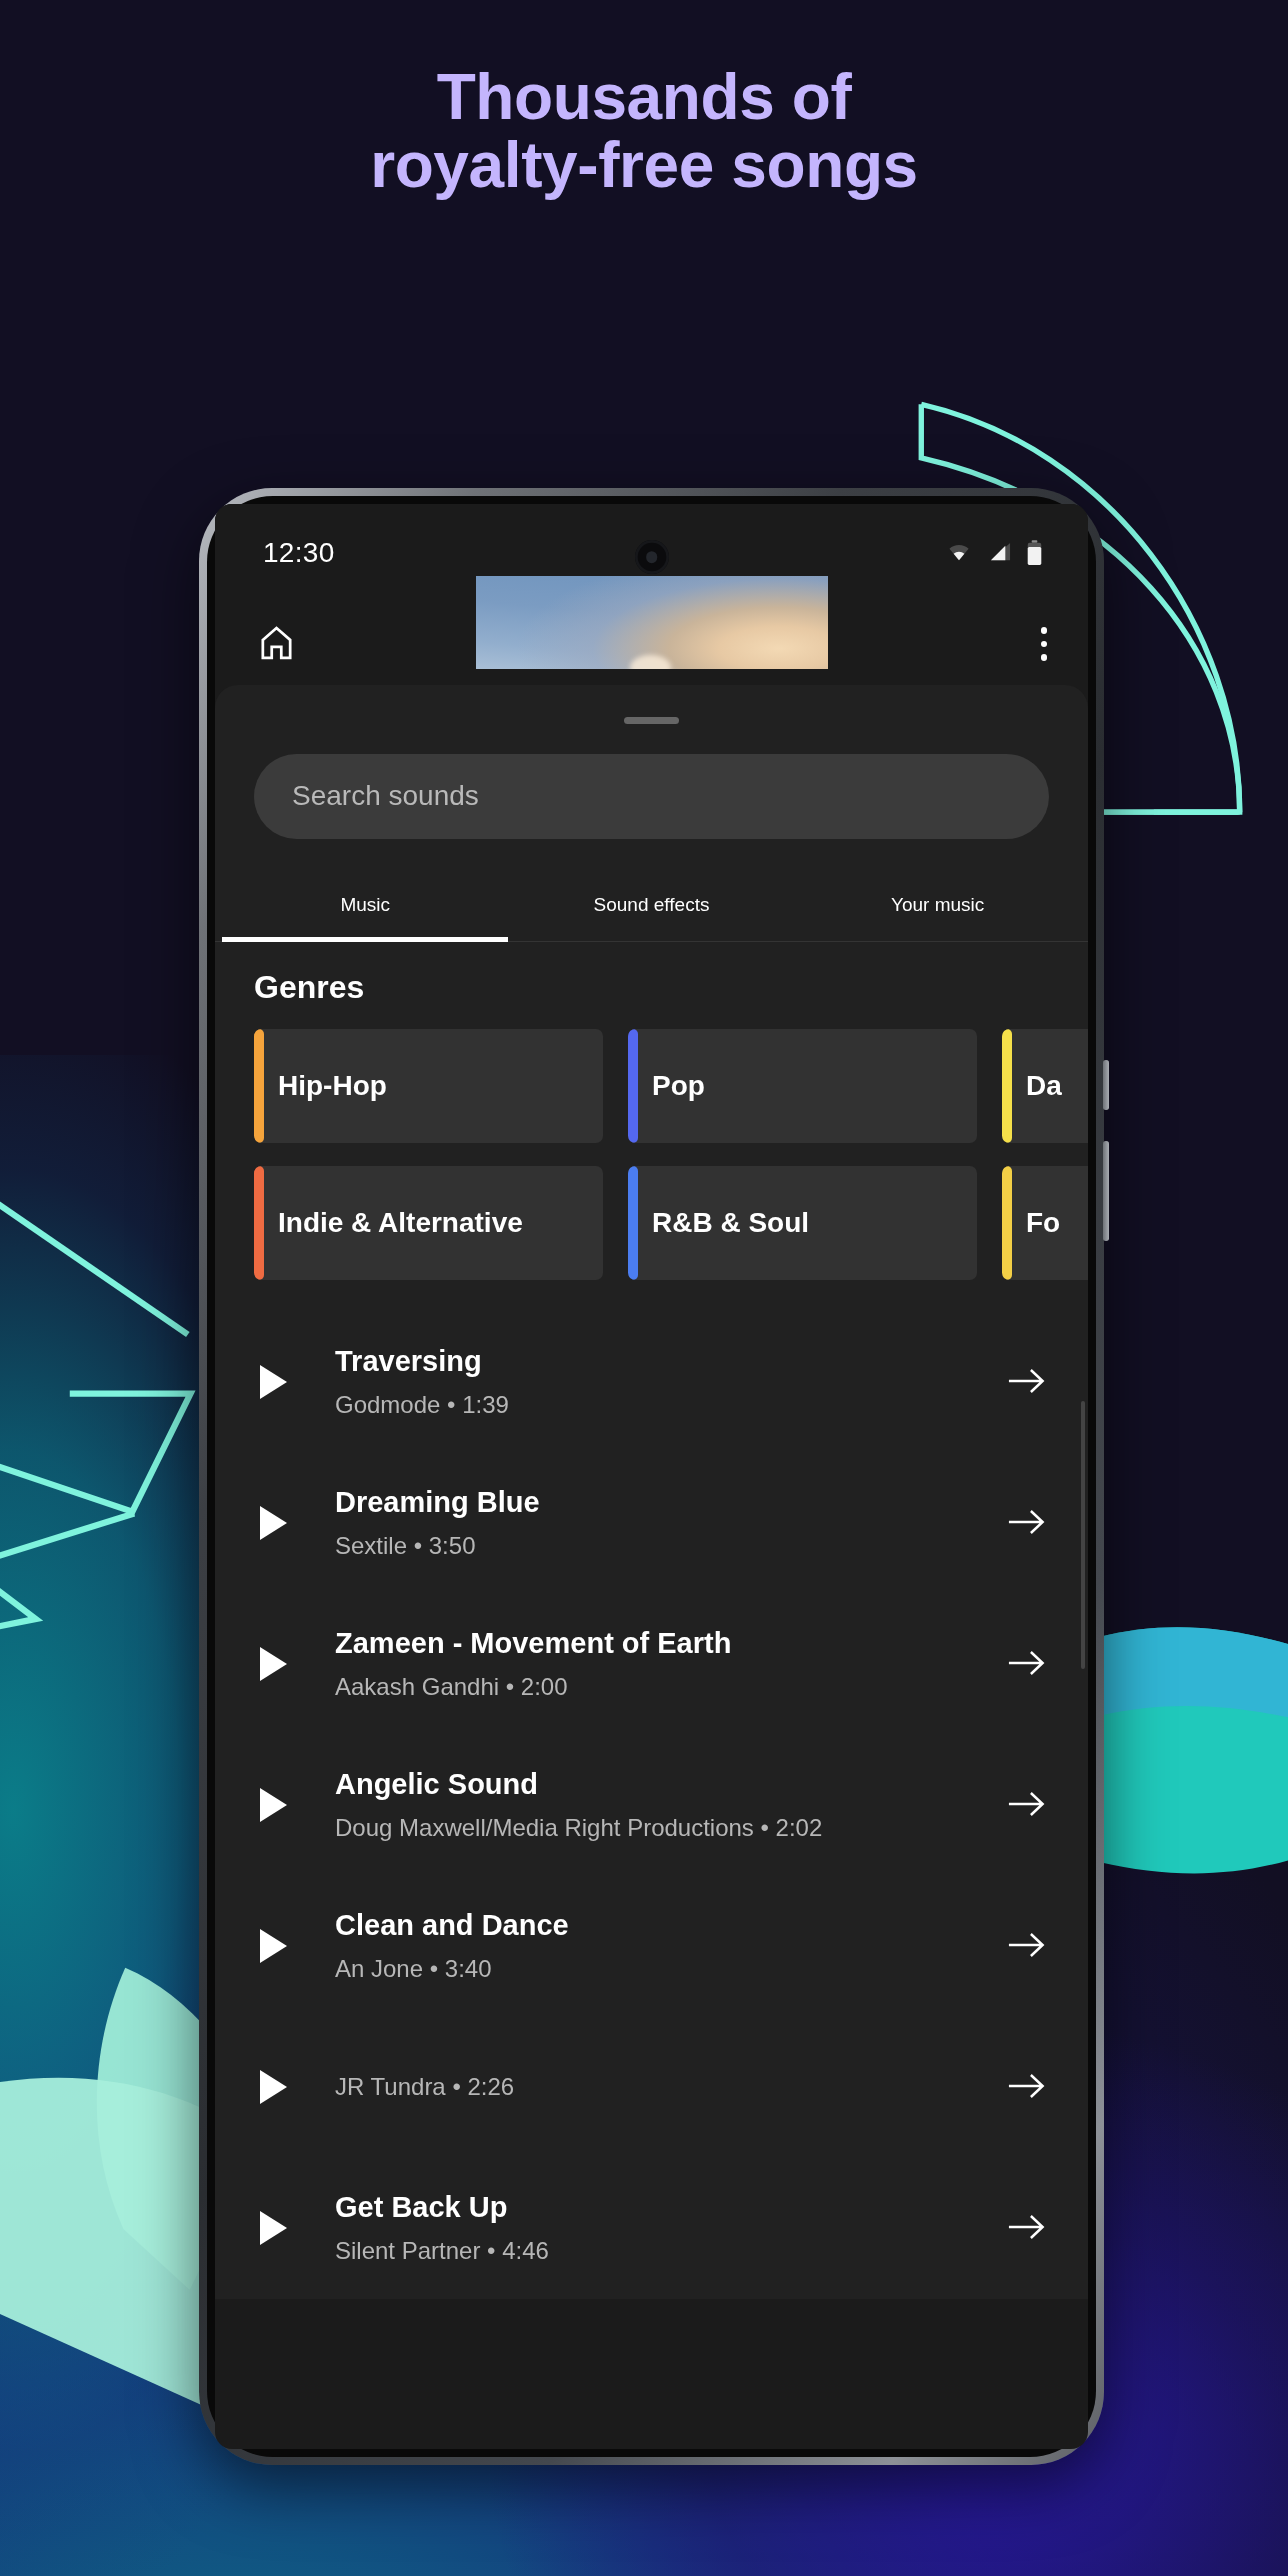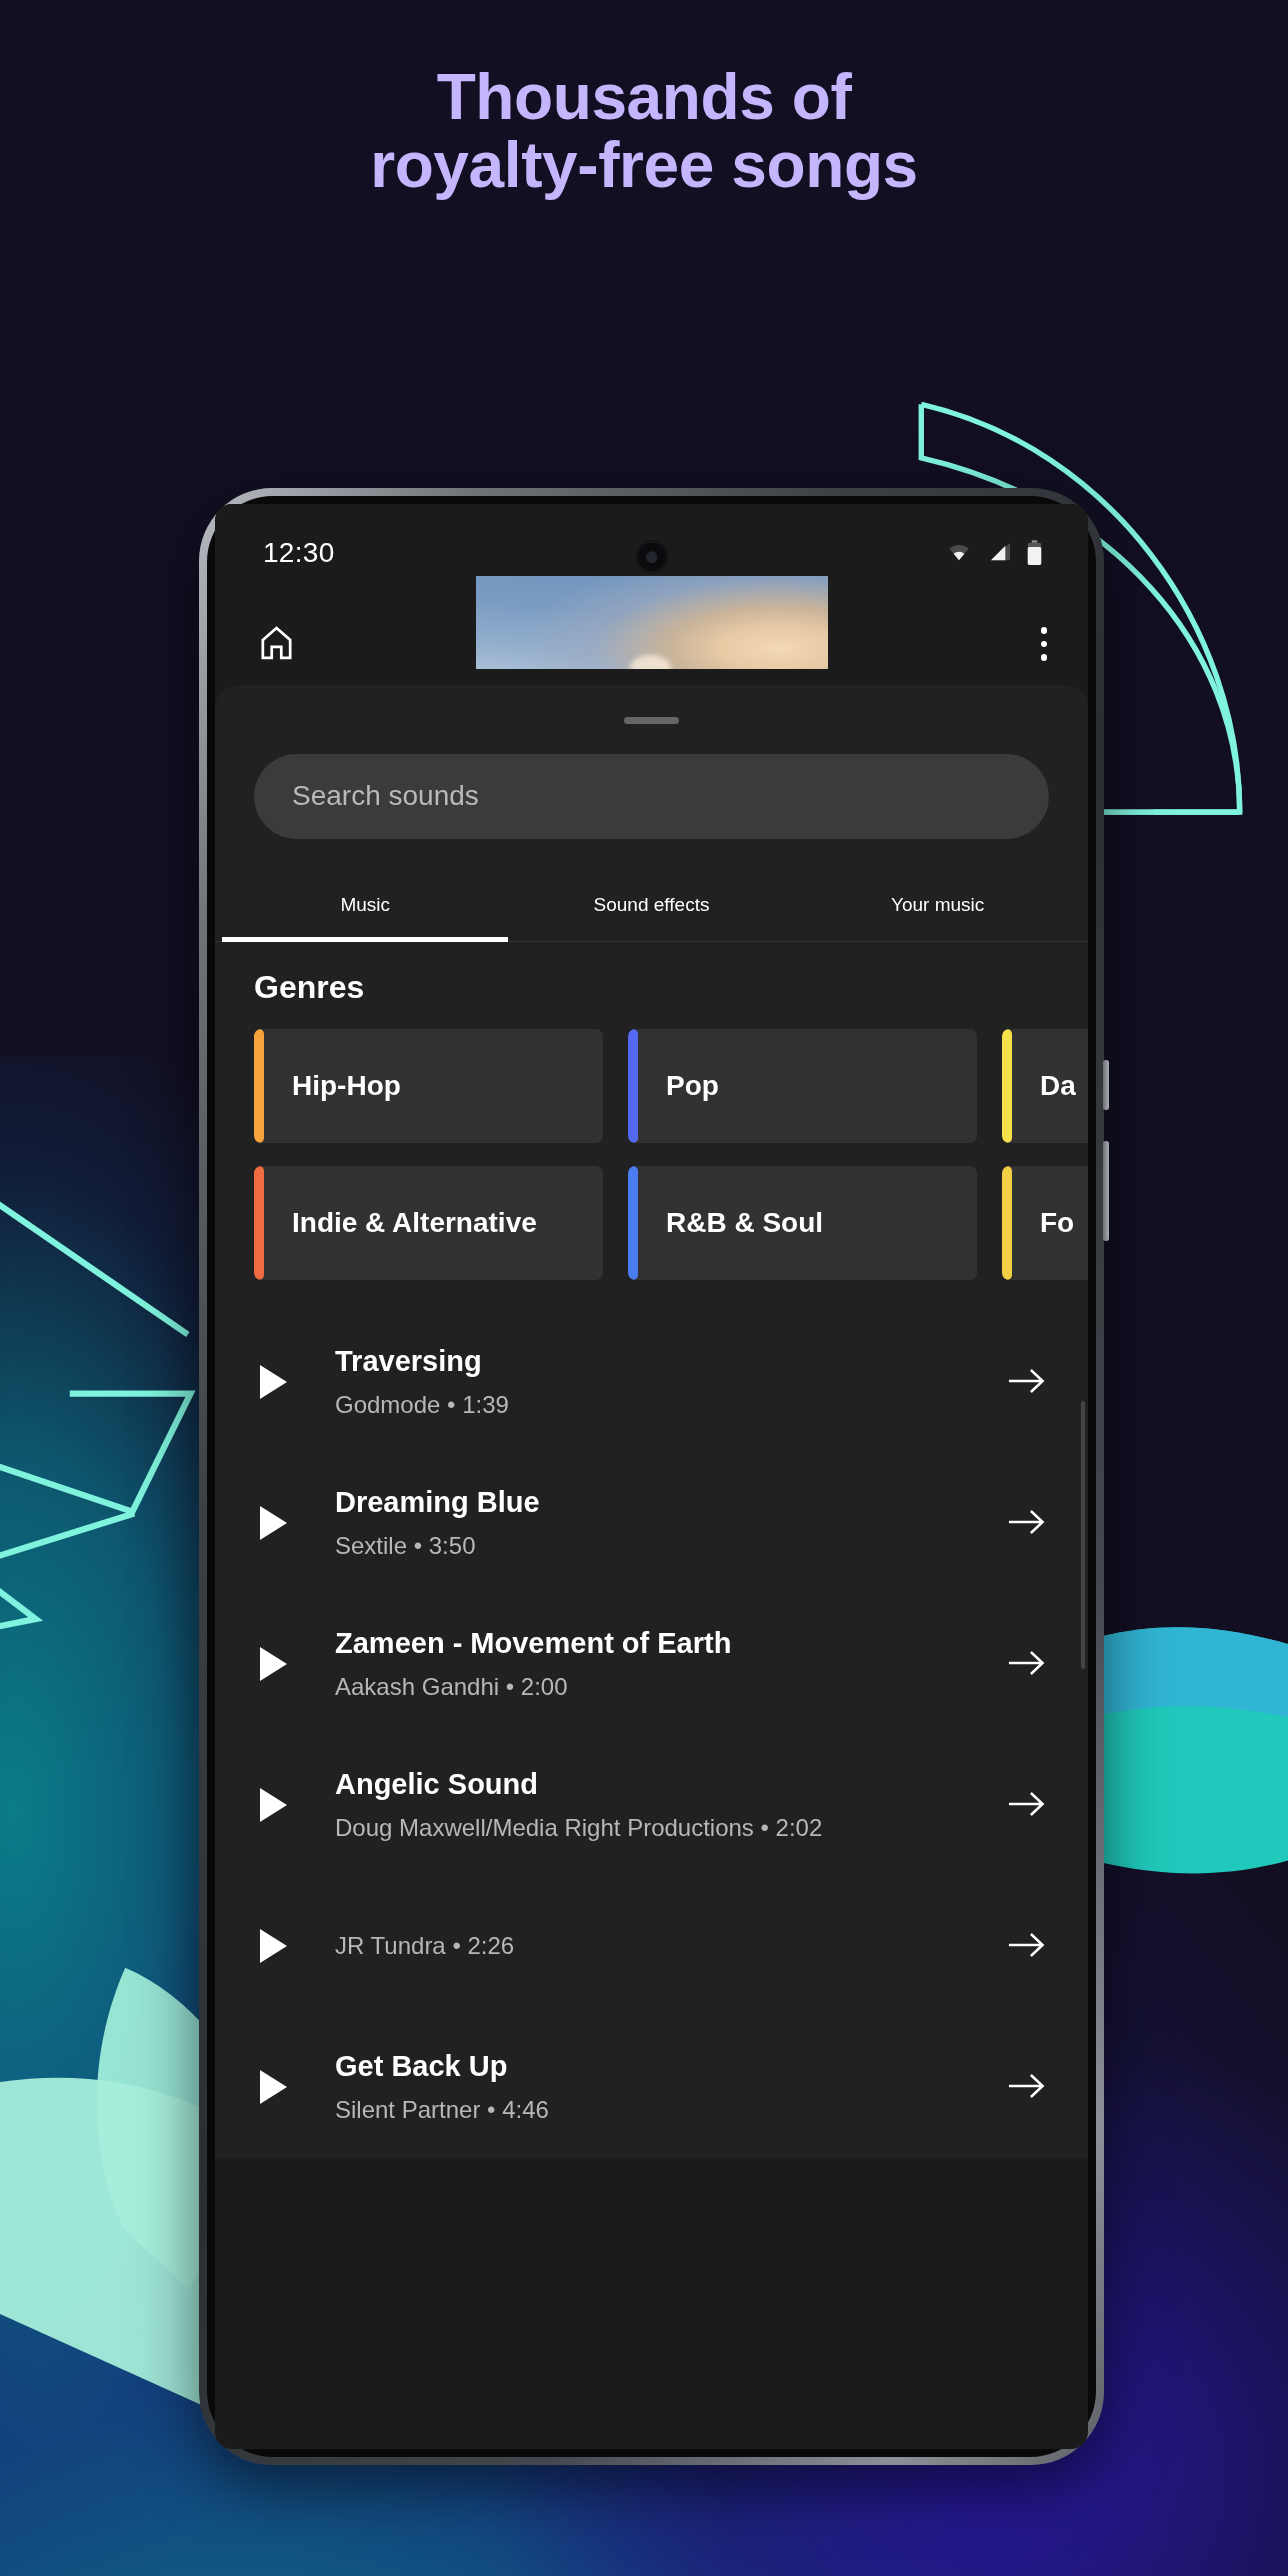"Hip-Hop" .chip { padding-left: 38px -> 24px }
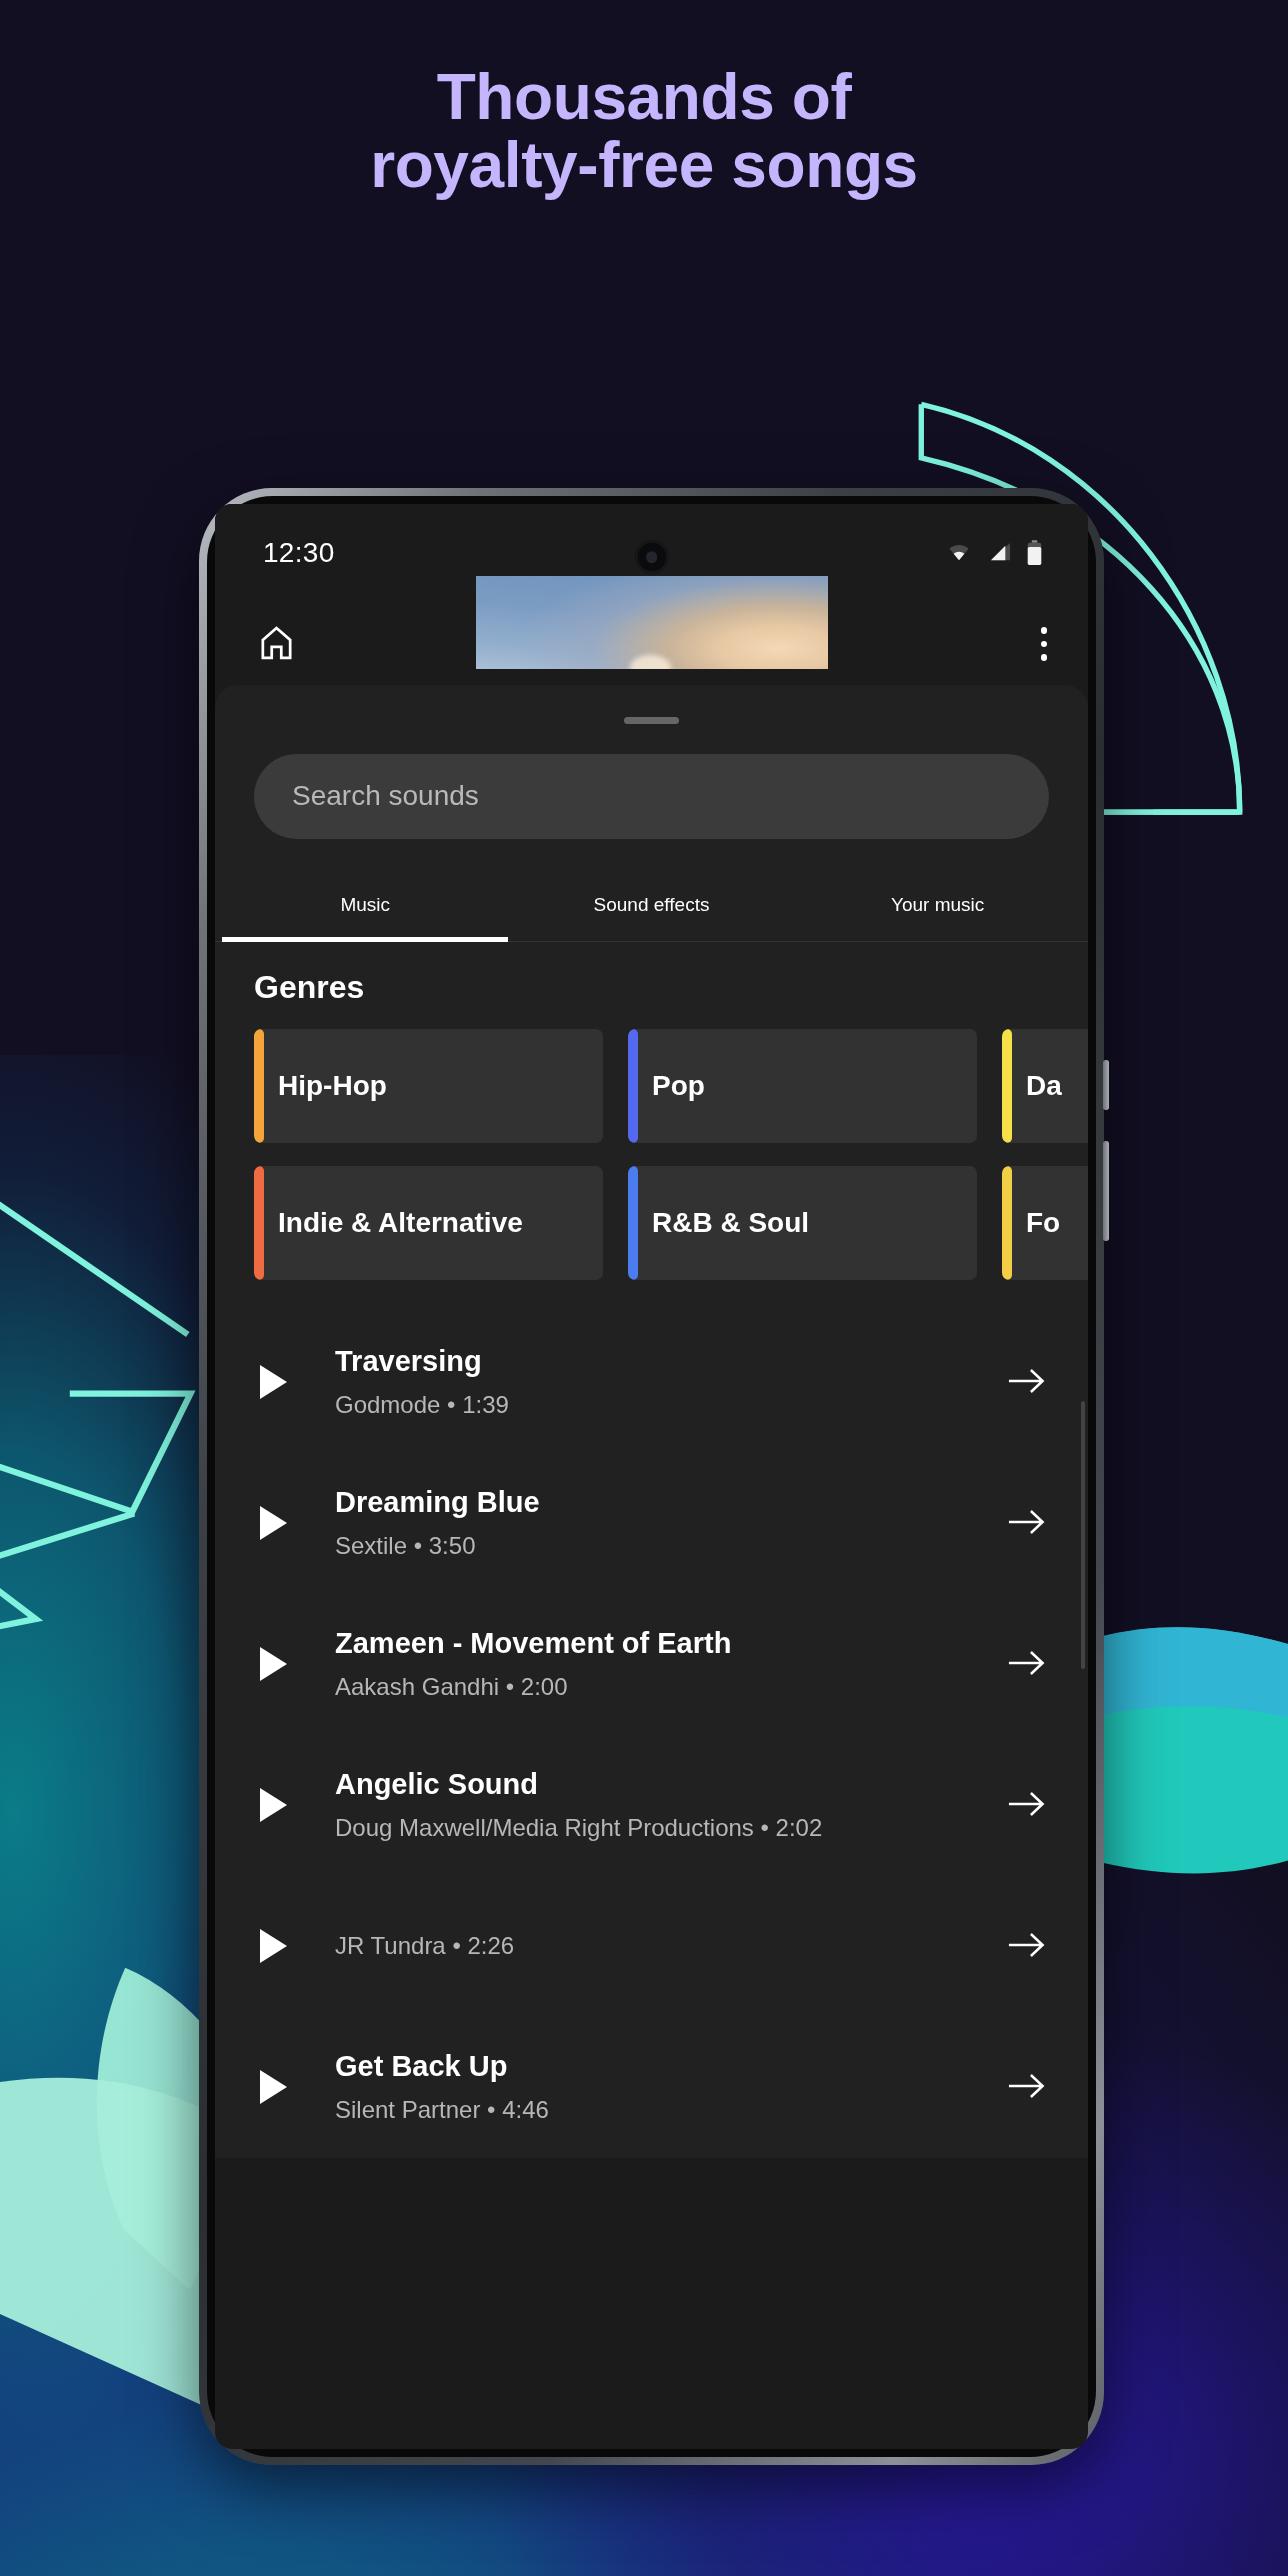"Clean and Dance" div.track { html: none -> <div> <div></div> <div> <div>Clean and Dance</div> <div>An Jone • 3:40</div> </div> <div> <svg> <path></path> </svg> </div> </div> }
